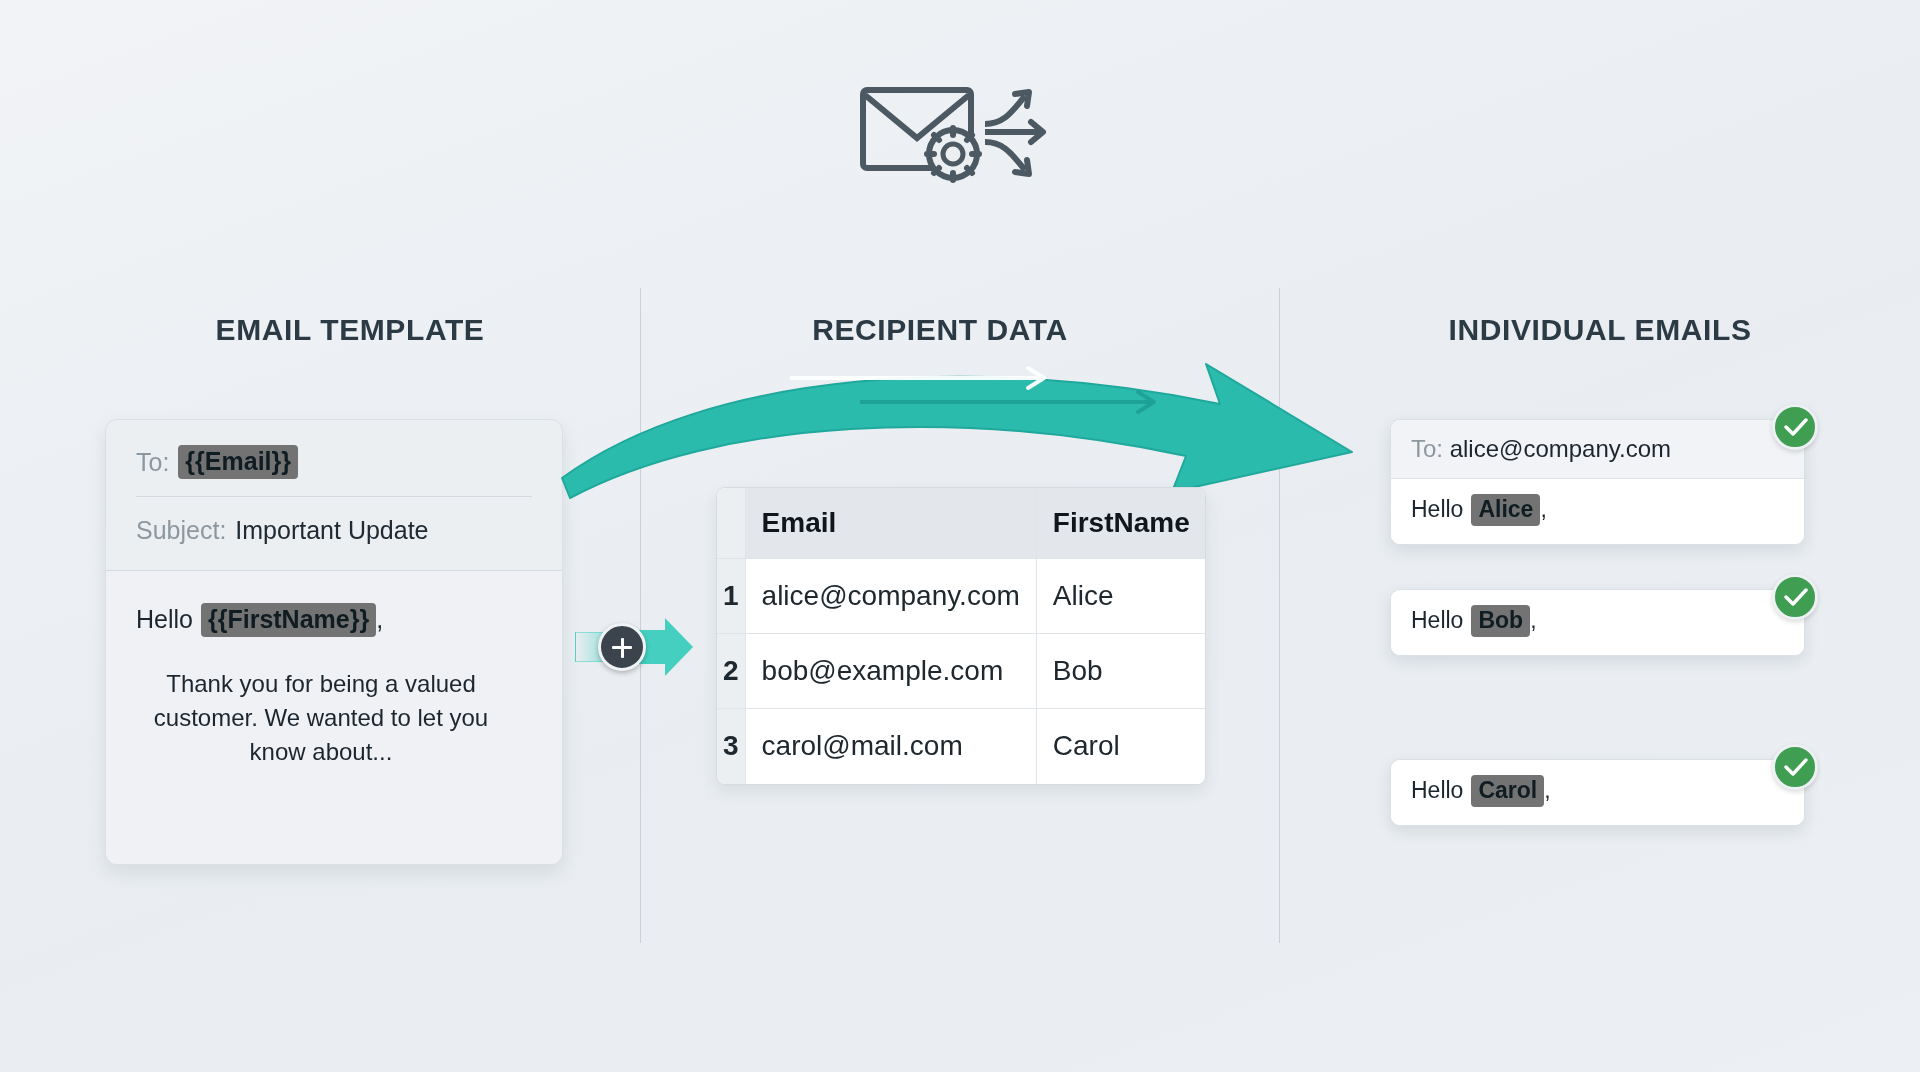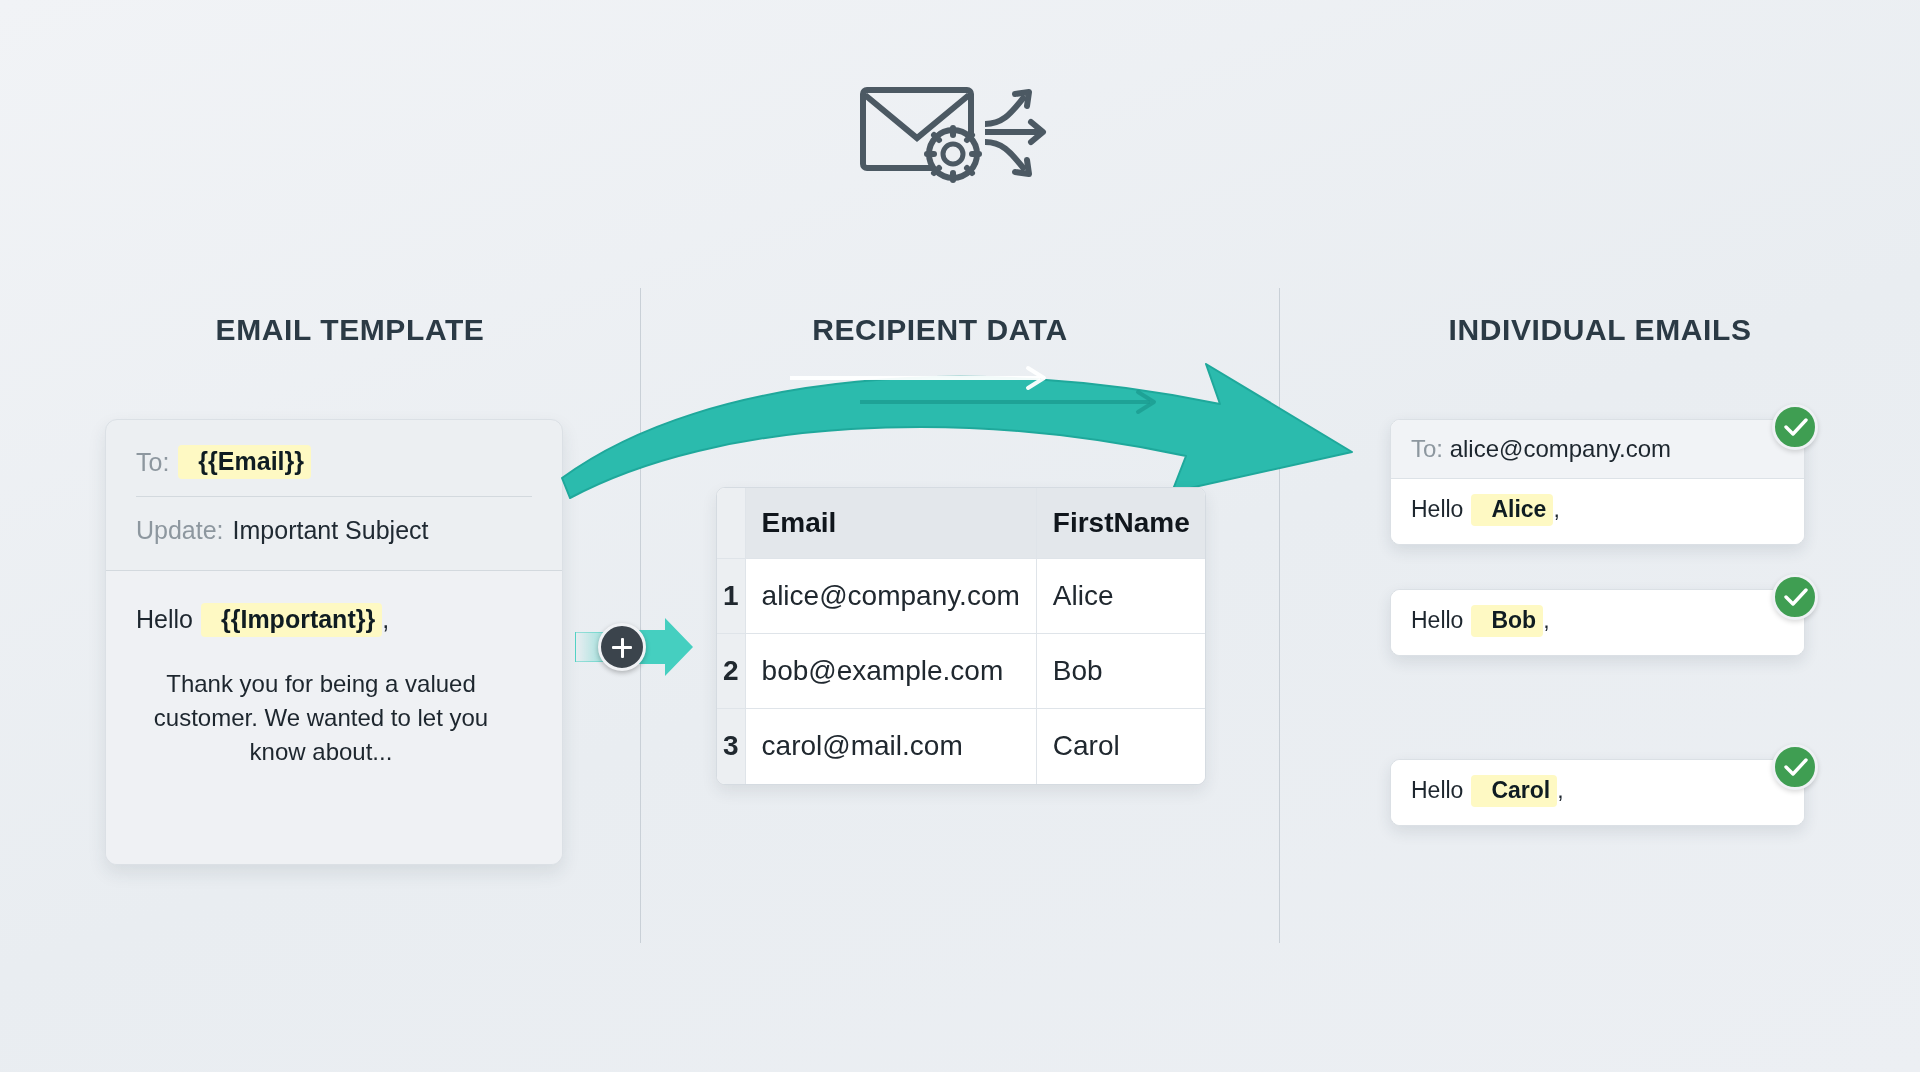"{{Email}}" .tok { background: #fef9c3 -> #737373; padding: 2px 7px 3px 20px -> 2px 7px 3px 7px }
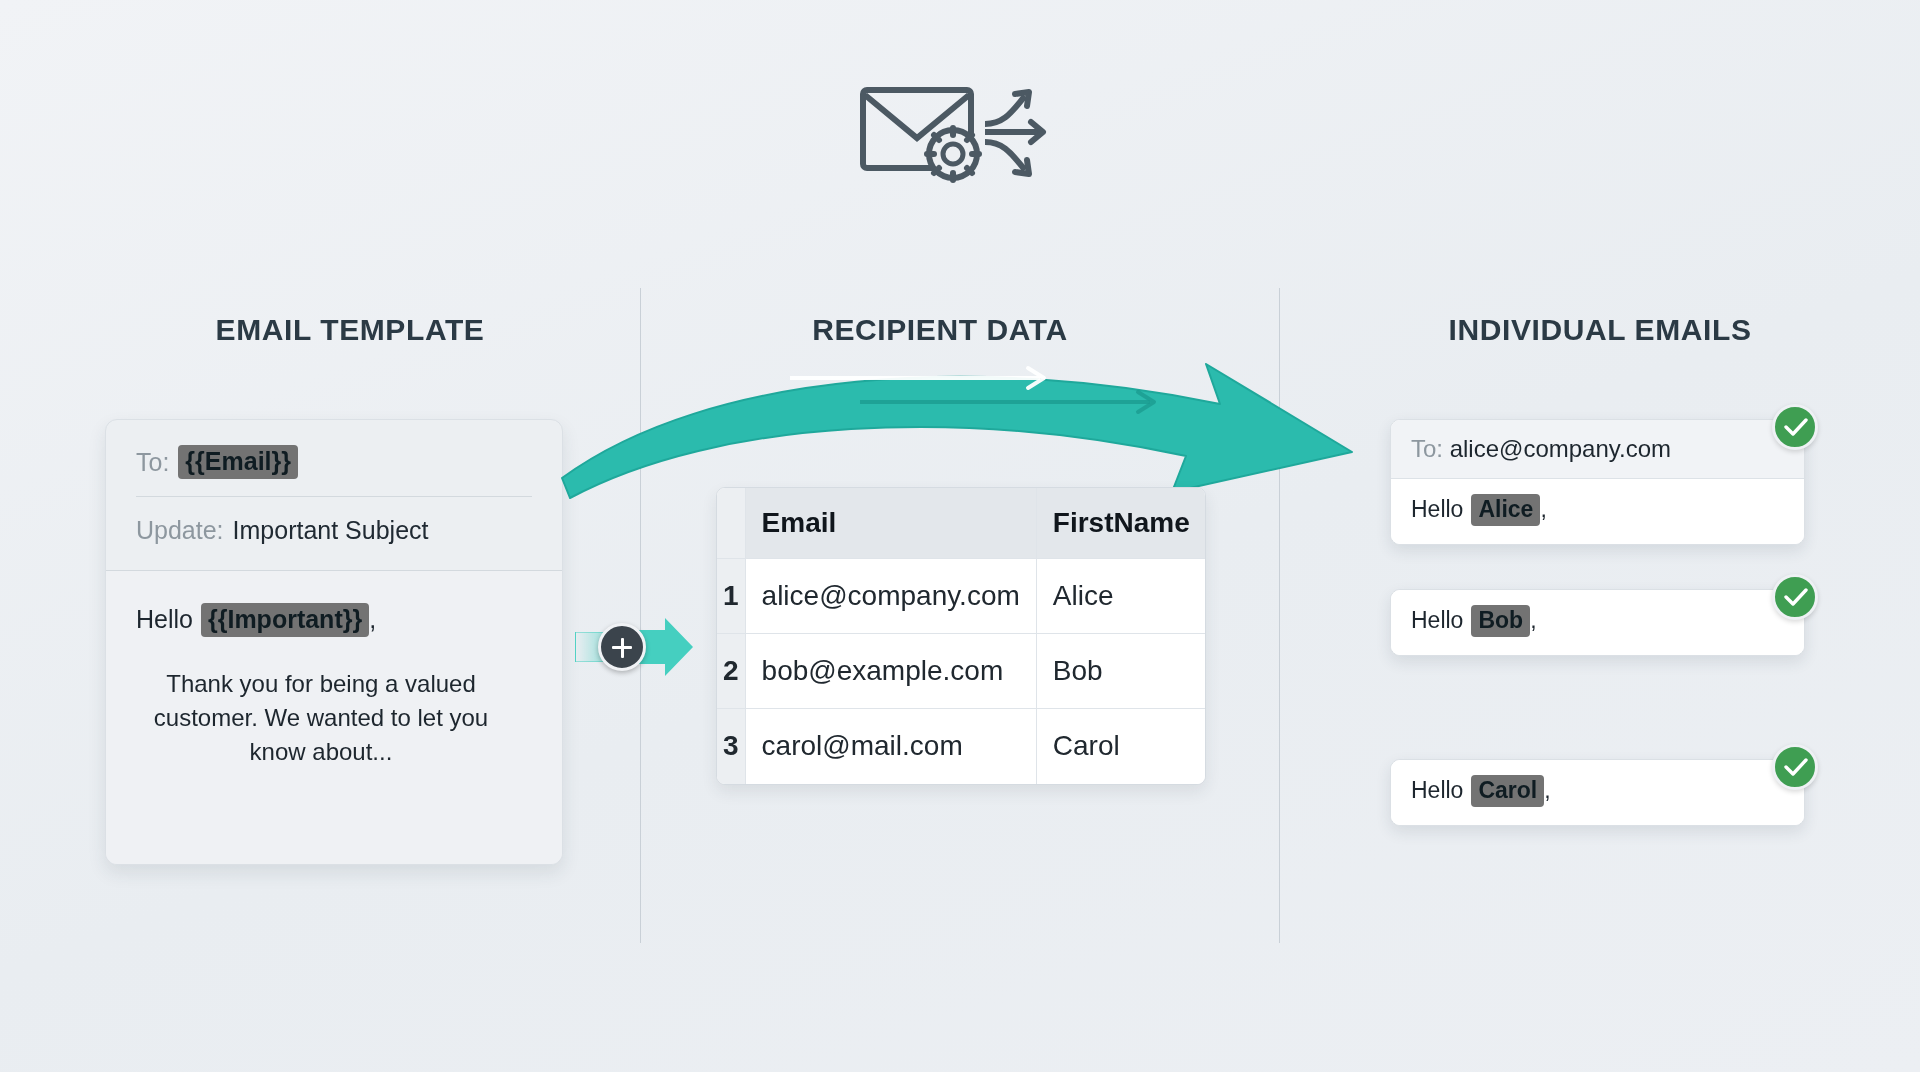"Update:" span.tpl-label { text: Update -> Subject }
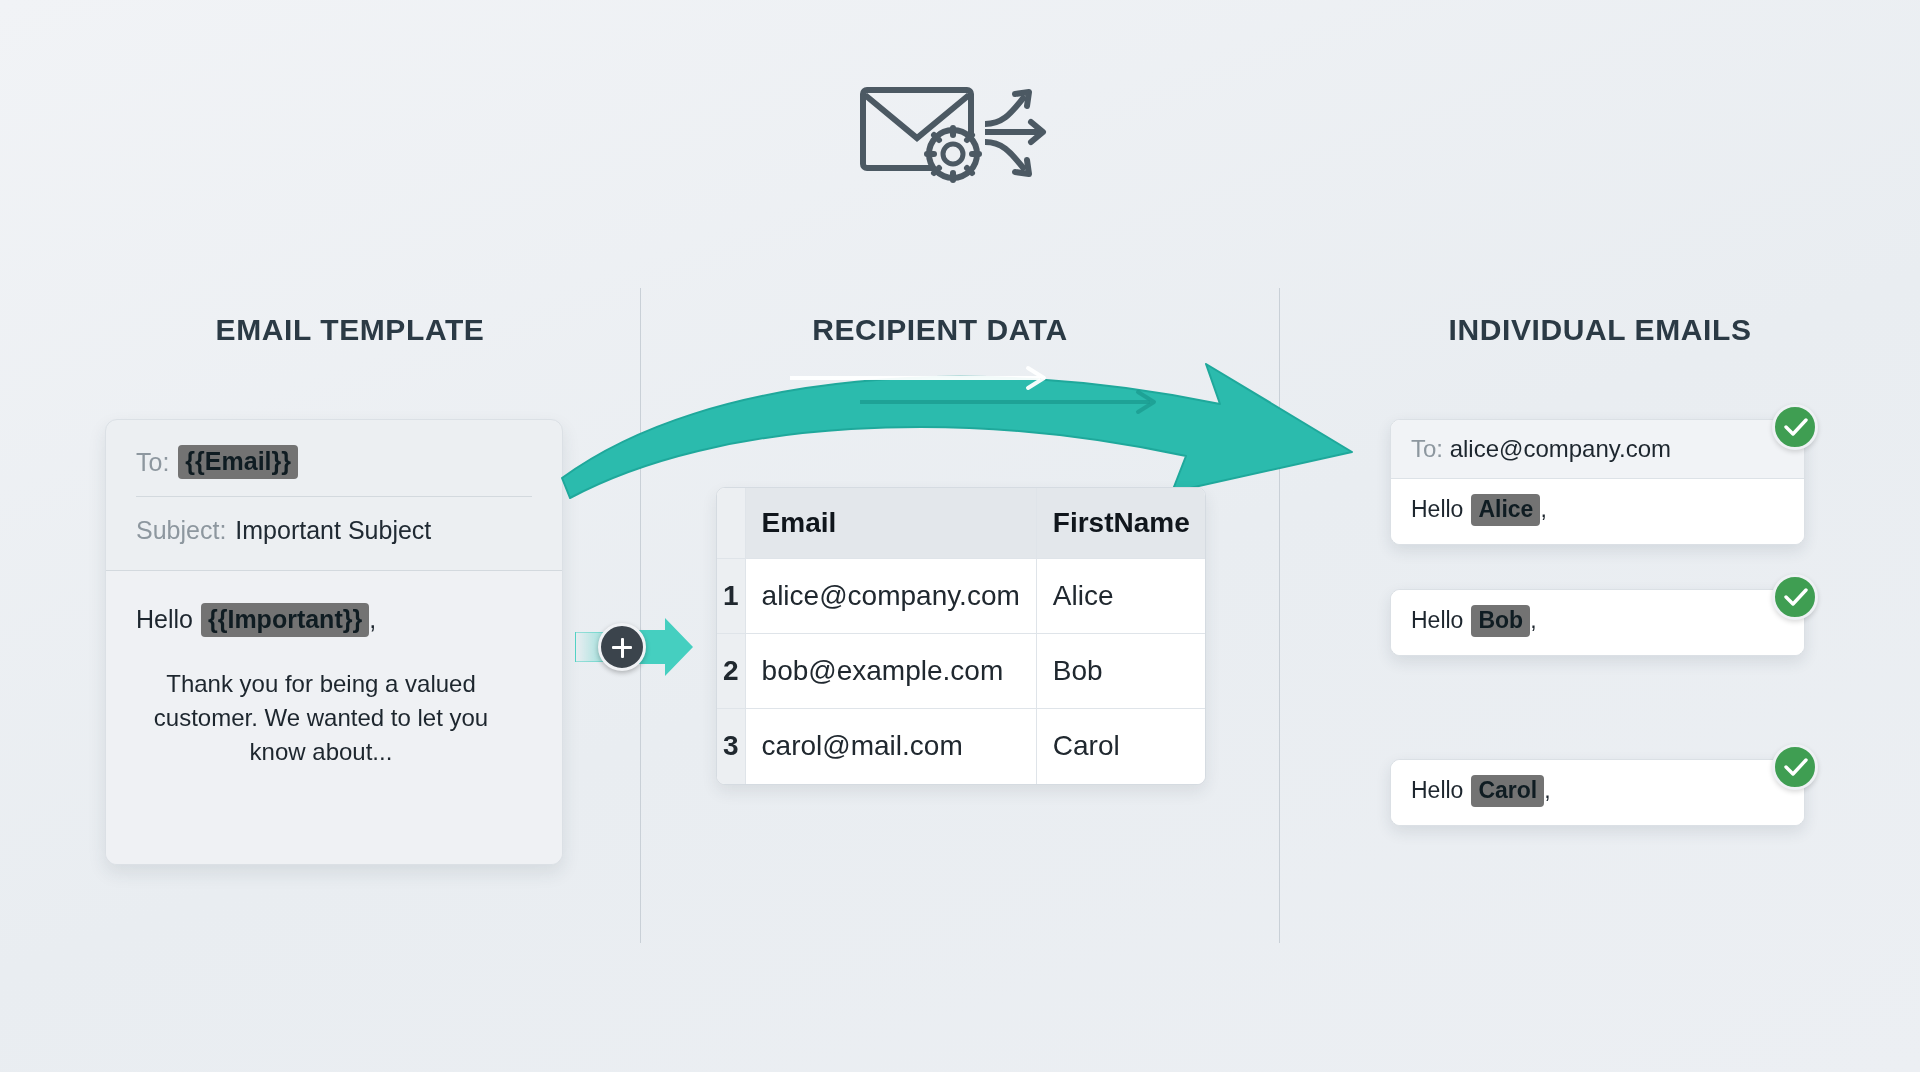"Important Subject" span { text: Subject -> Update }
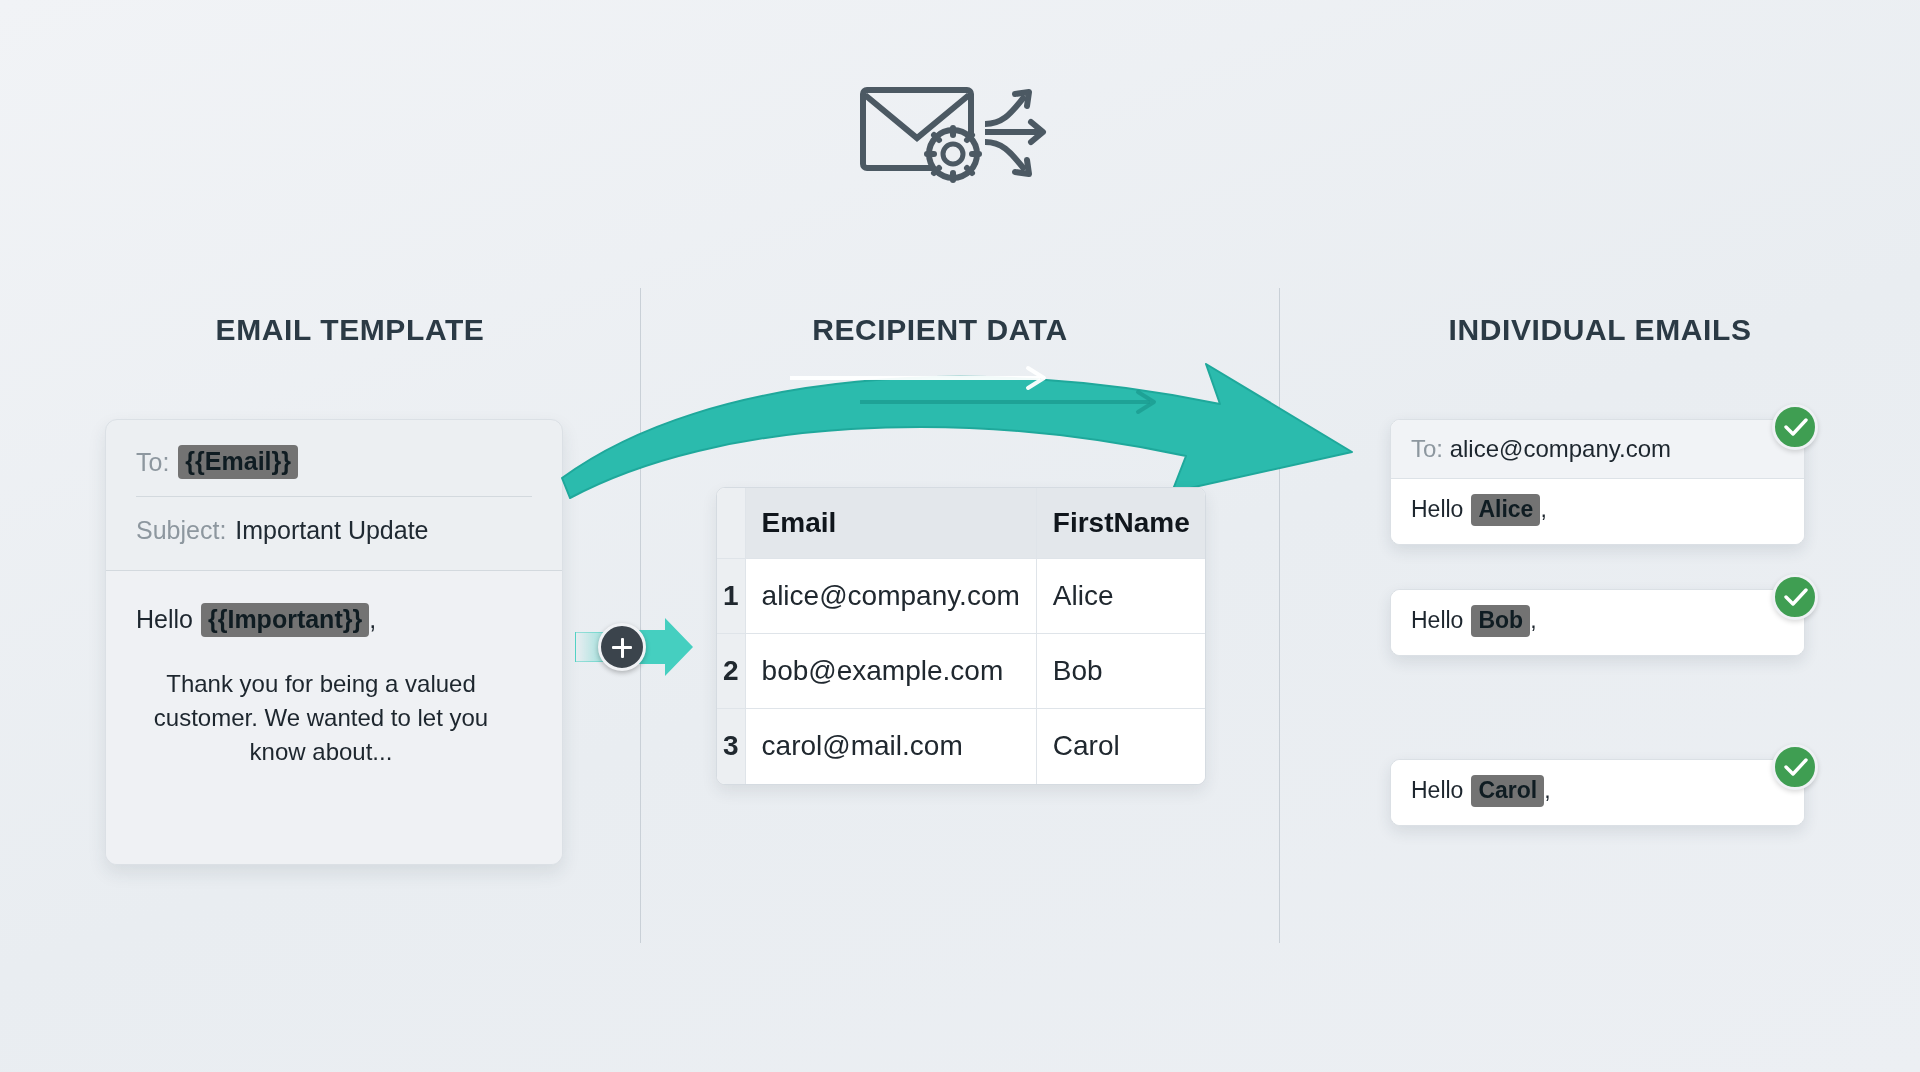"{{Important}}" span.tok { text: Important -> FirstName }
